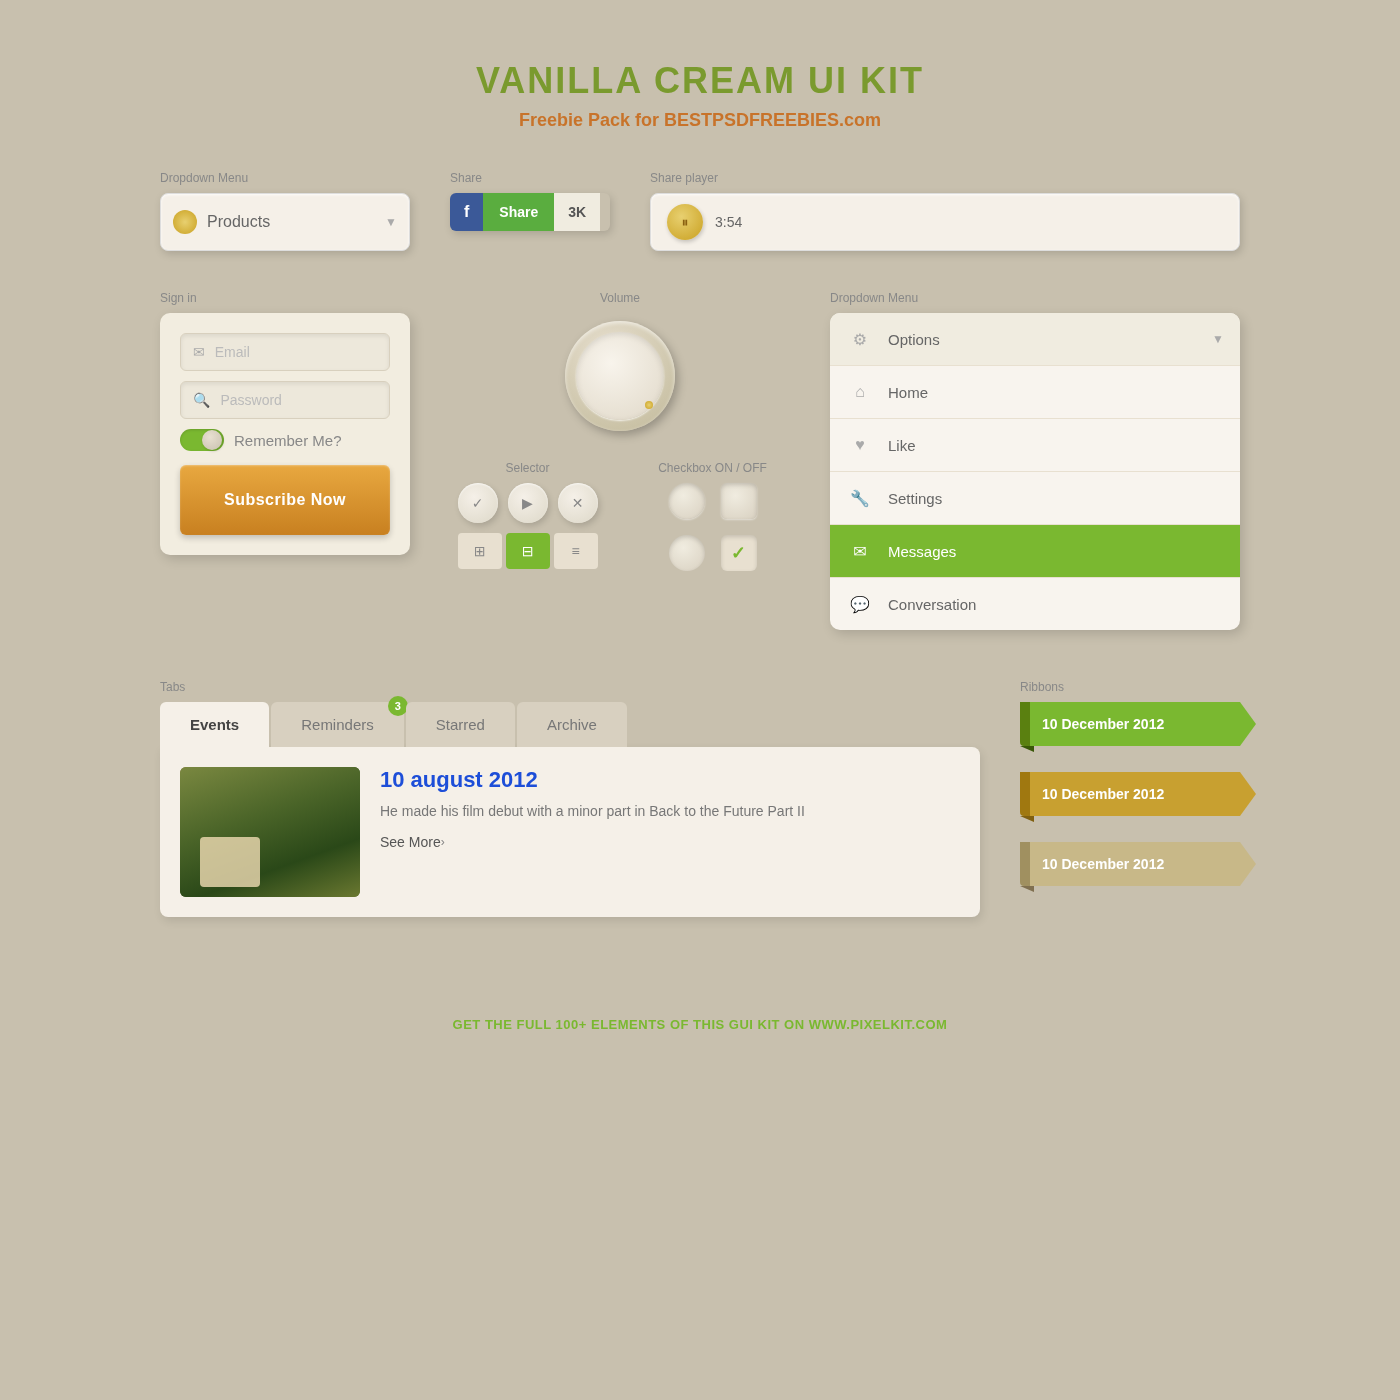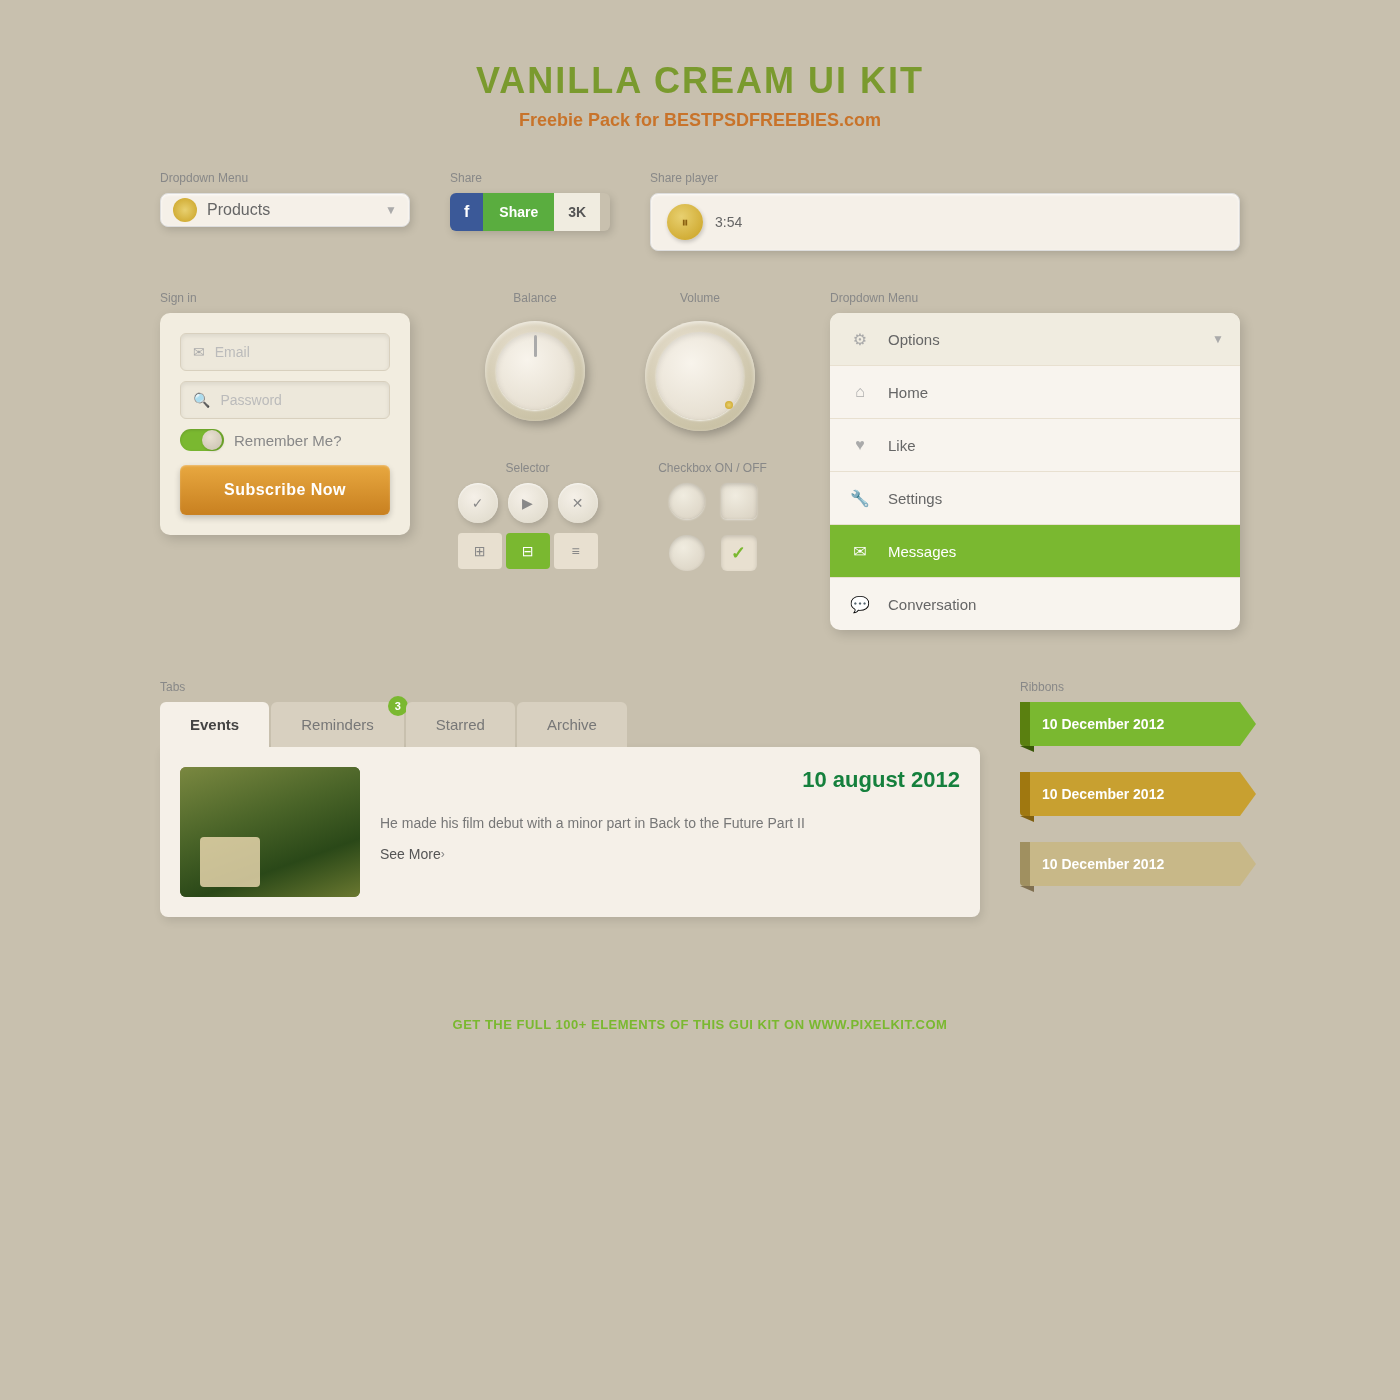"Products" .dropdown-box { padding: 4px 12px -> 16px 12px }
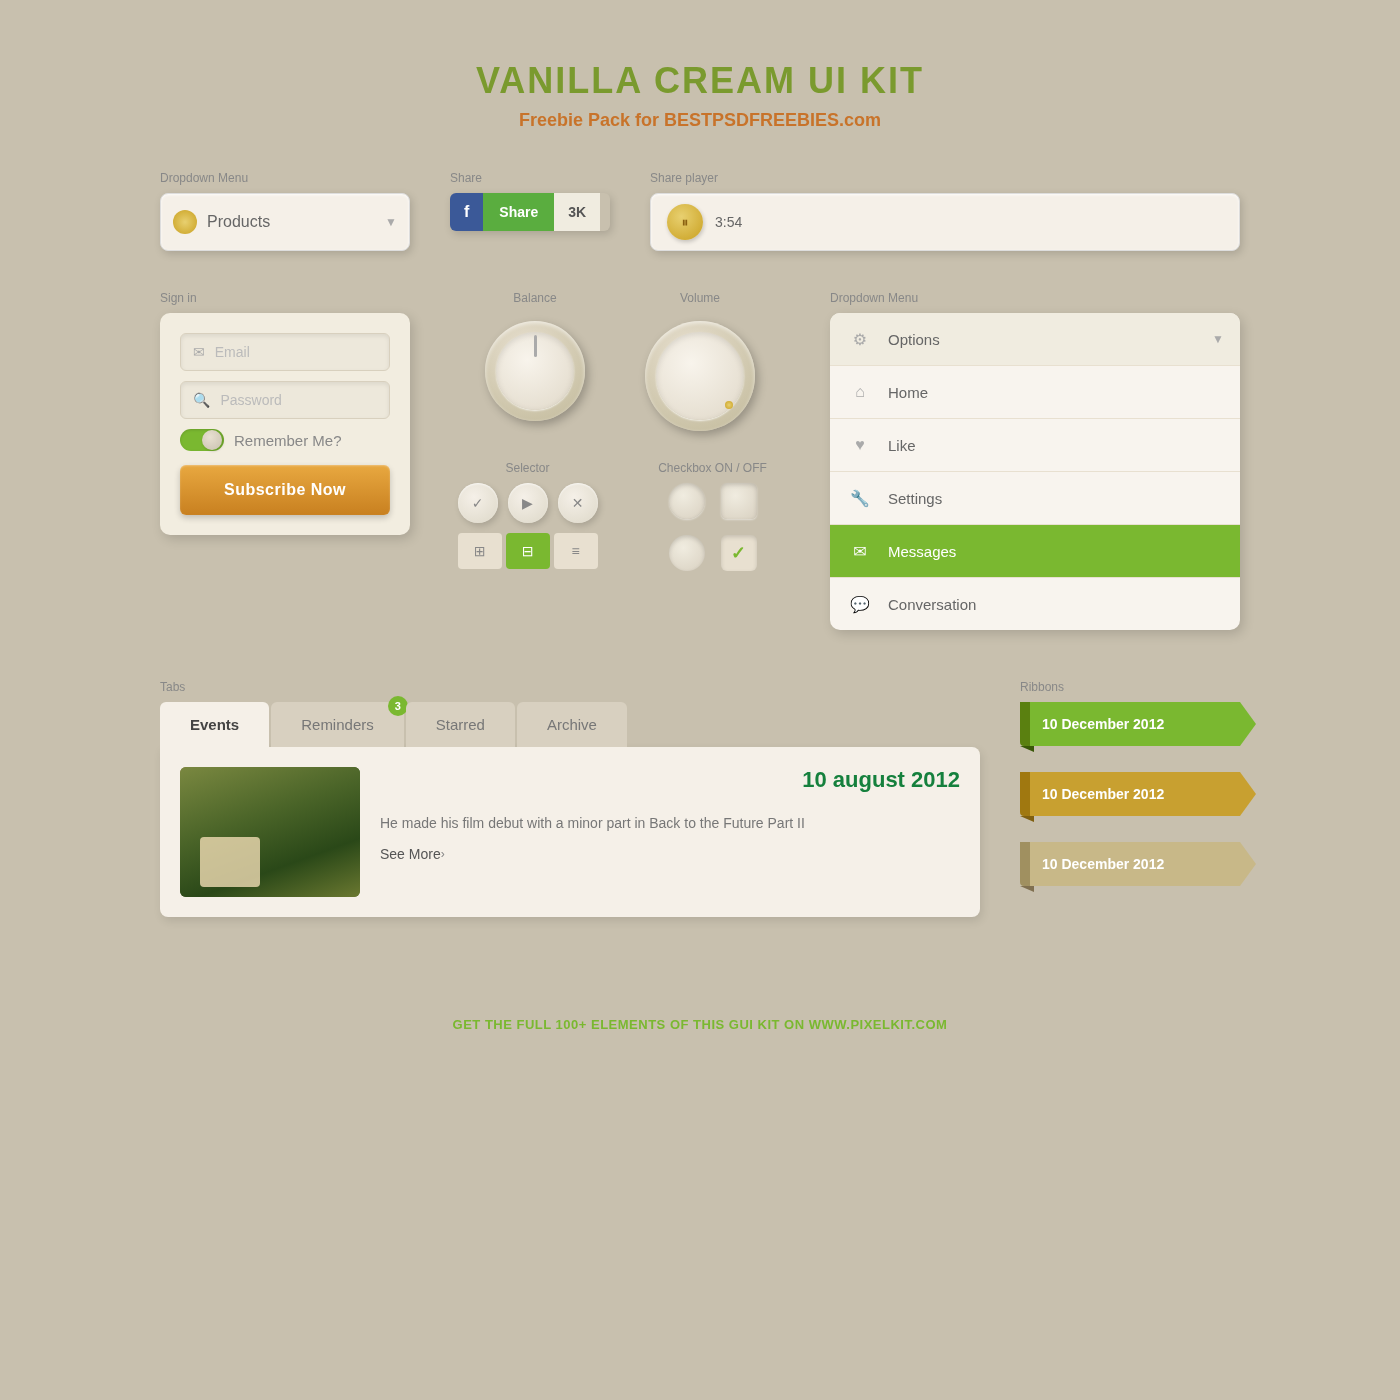"Balance" div.knob-group { html: <div> <div>Balance</div> <div> <div> <div></div> </div> </div> </div> -> none }
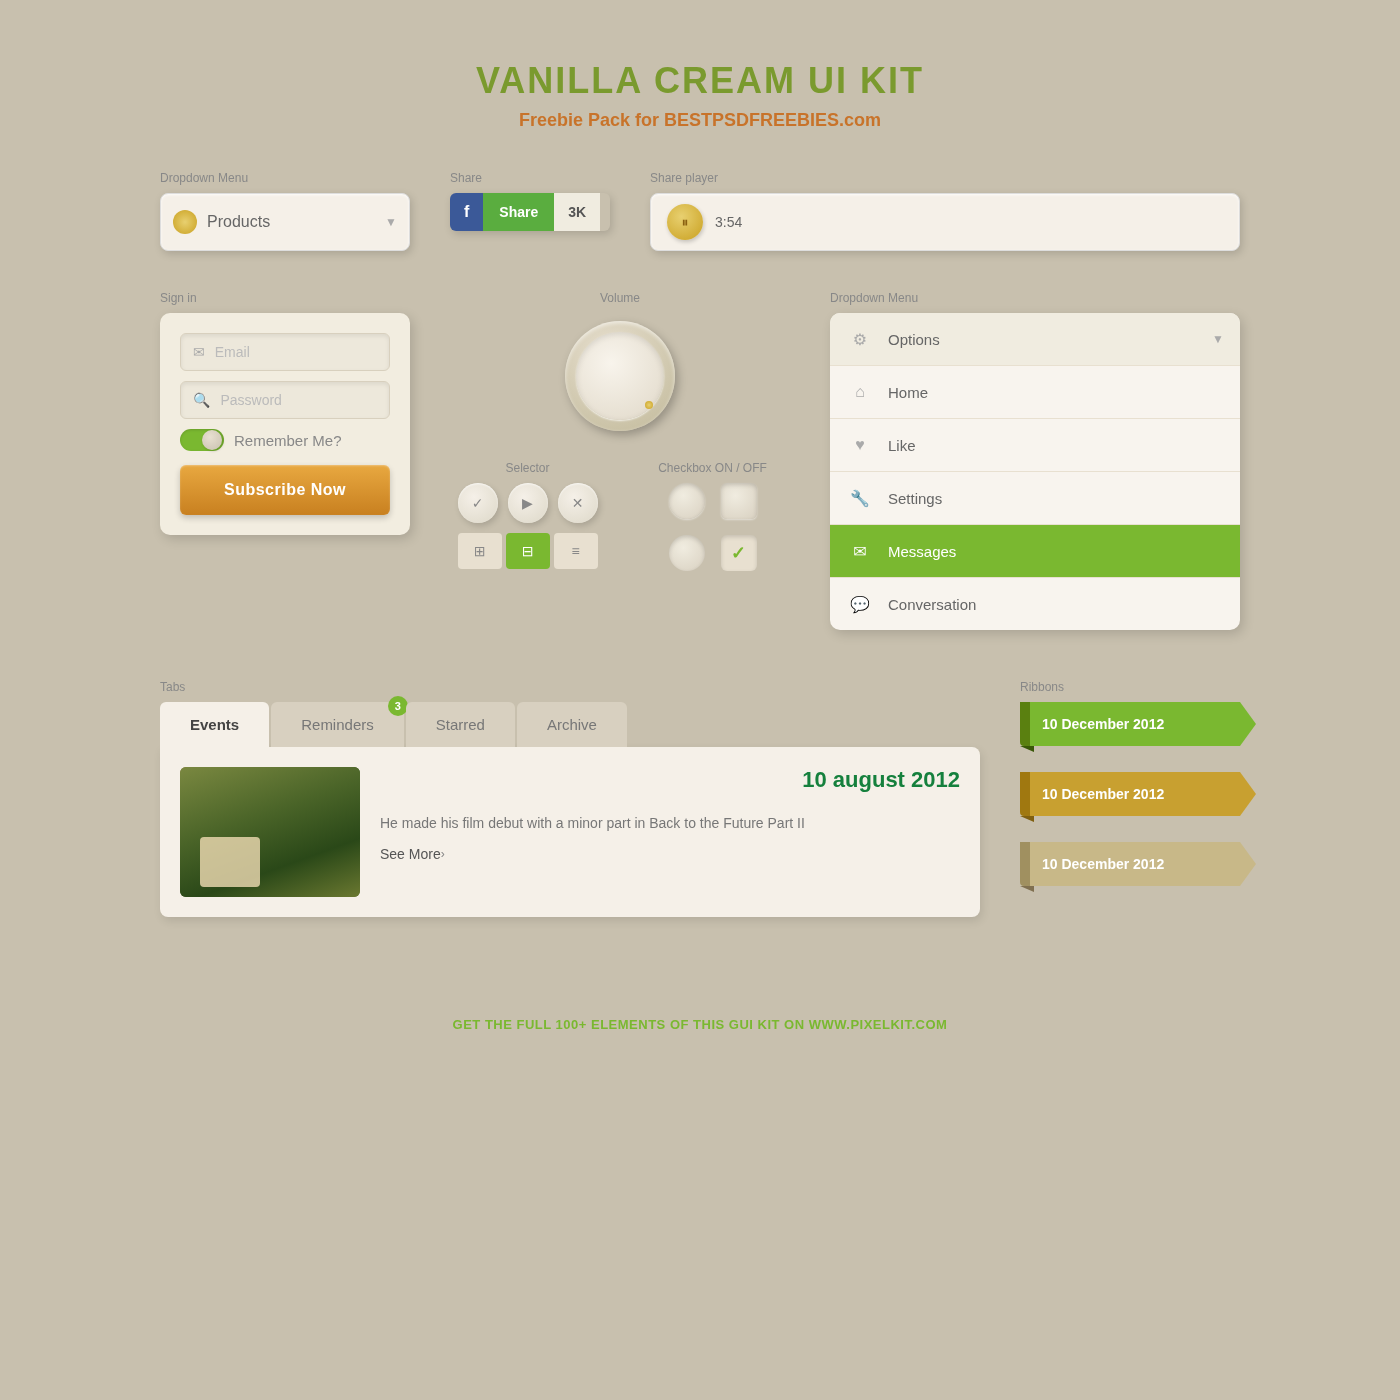"Subscribe Now" .subscribe-btn { padding: 16px -> 26px }
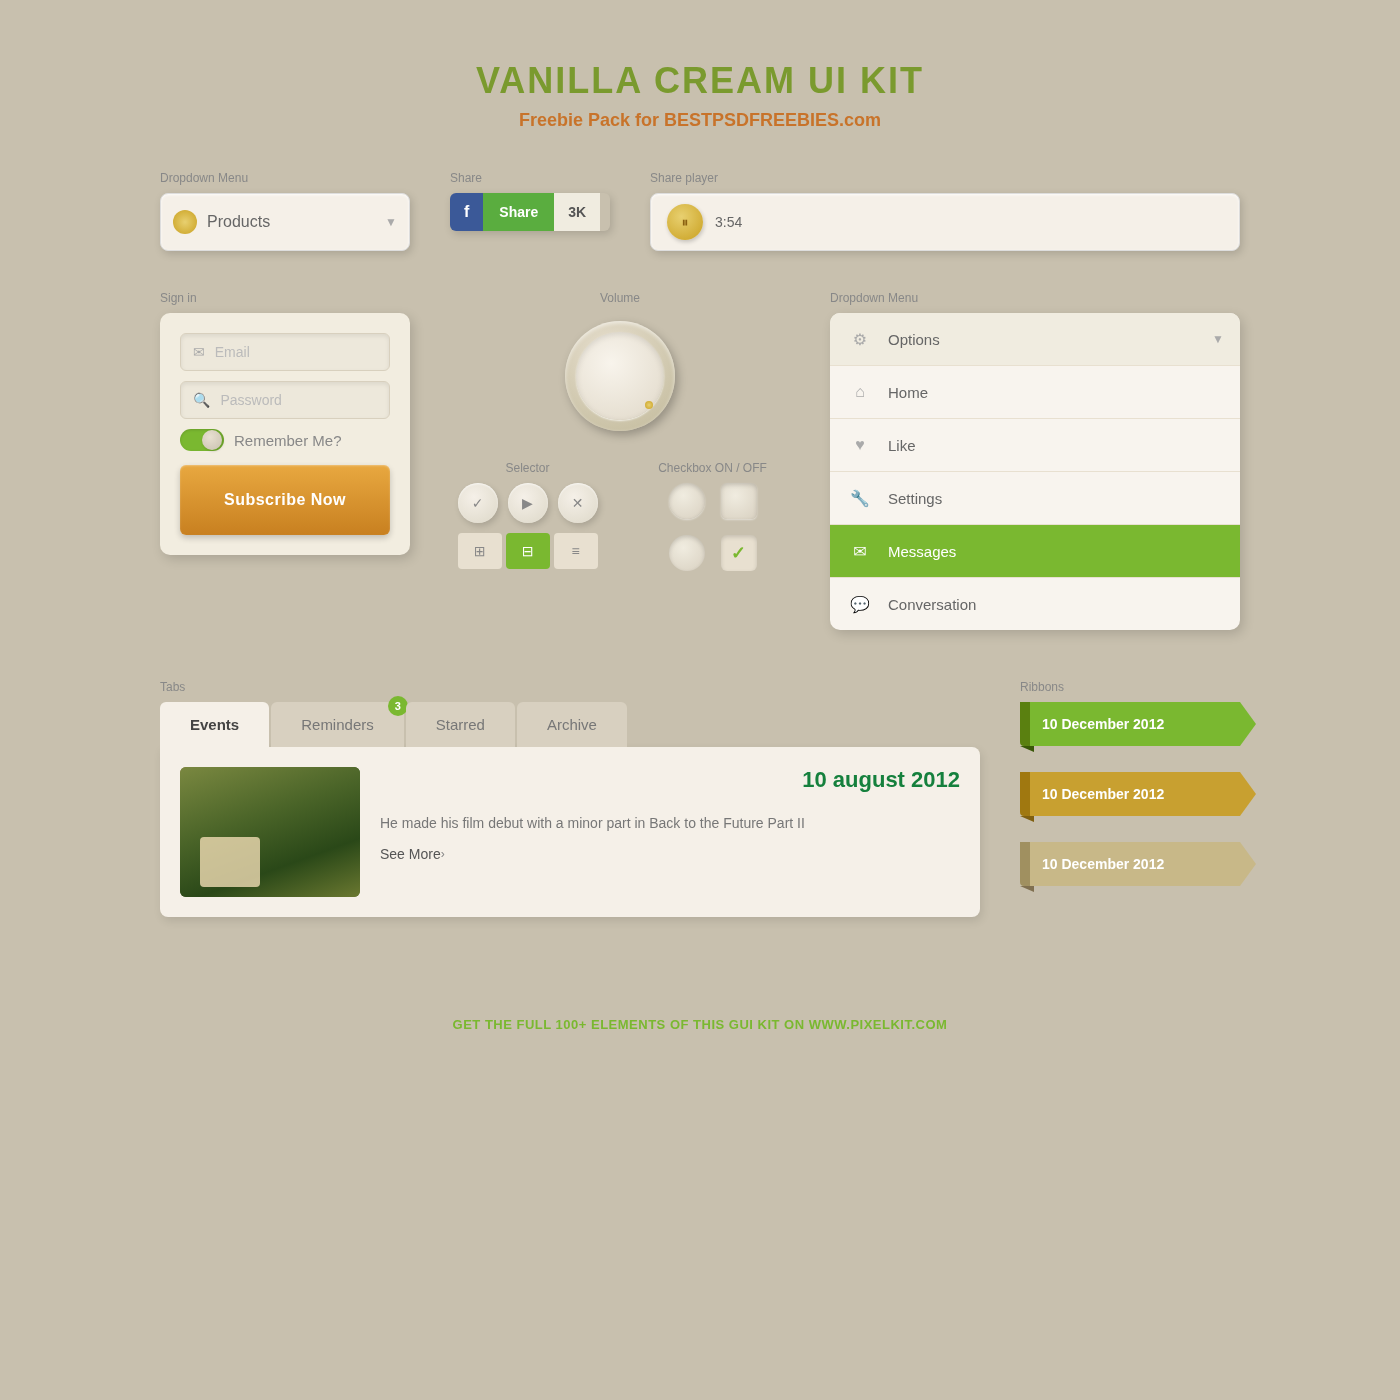"10 august 2012" .event-date { color: #15803d -> #1d4ed8; margin-bottom: 20px -> 8px; text-align: right -> none }
